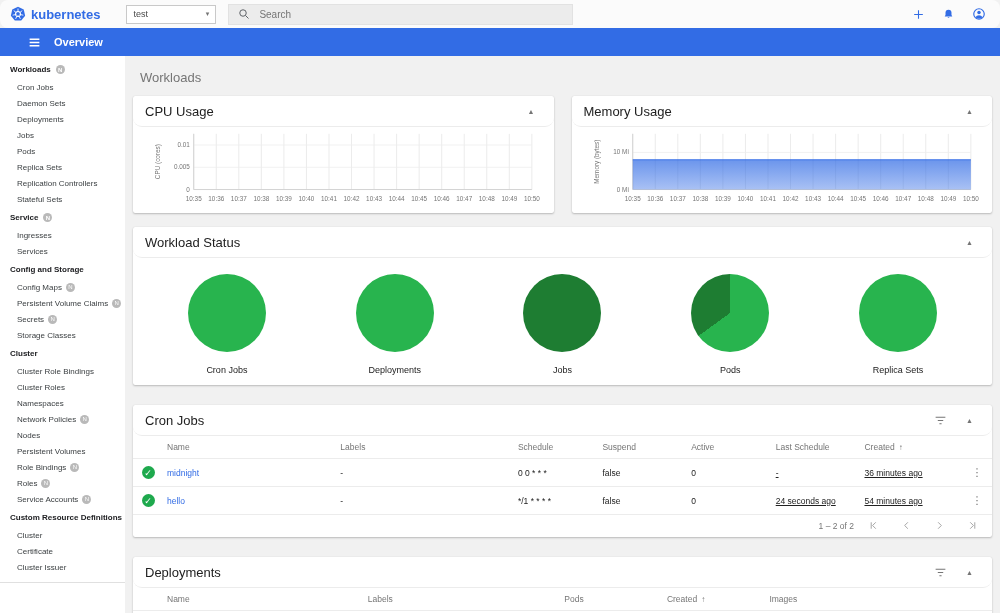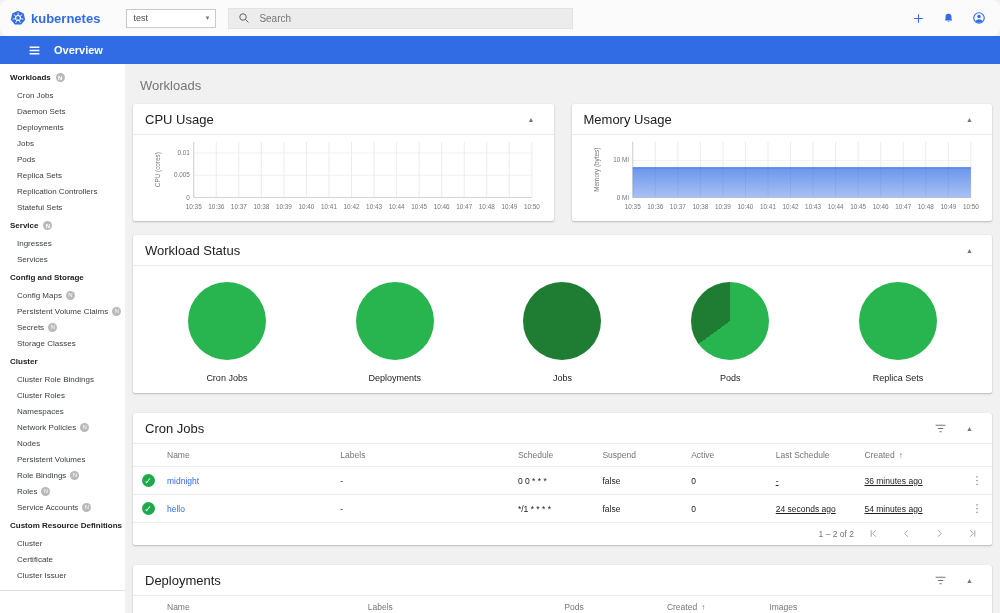"kubernetes" .topbar { height: 36px -> 28px }
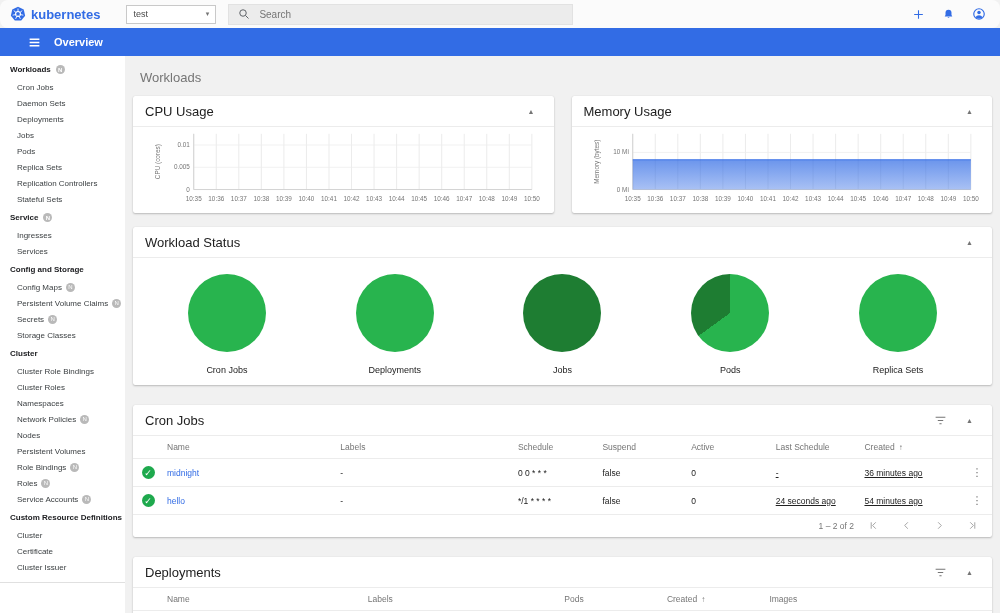"CPU Usage" .card-header { border-radius: none -> 9px }
